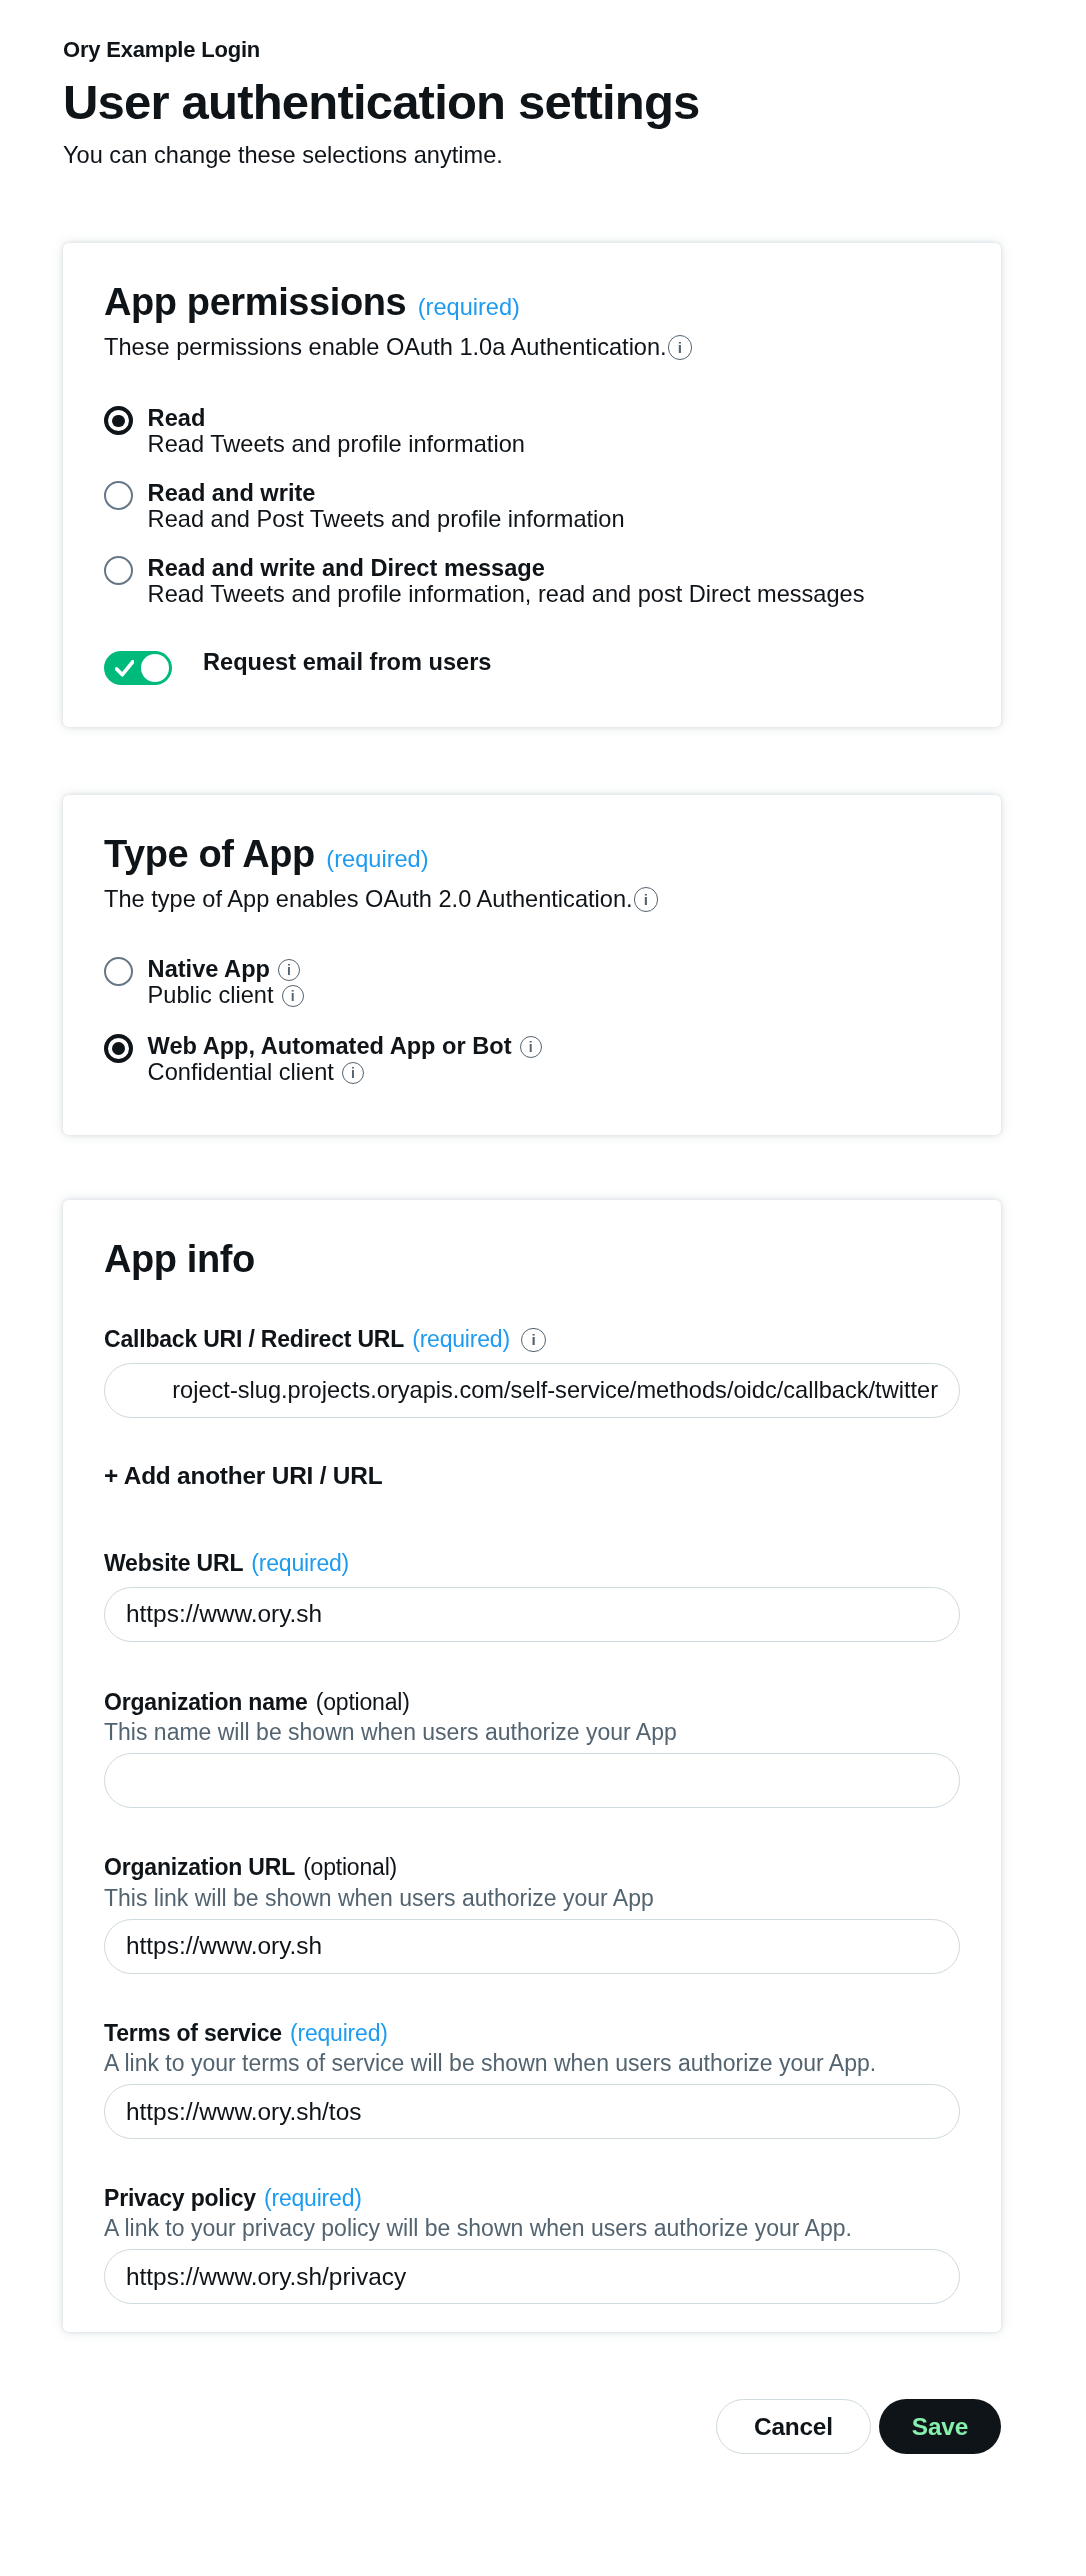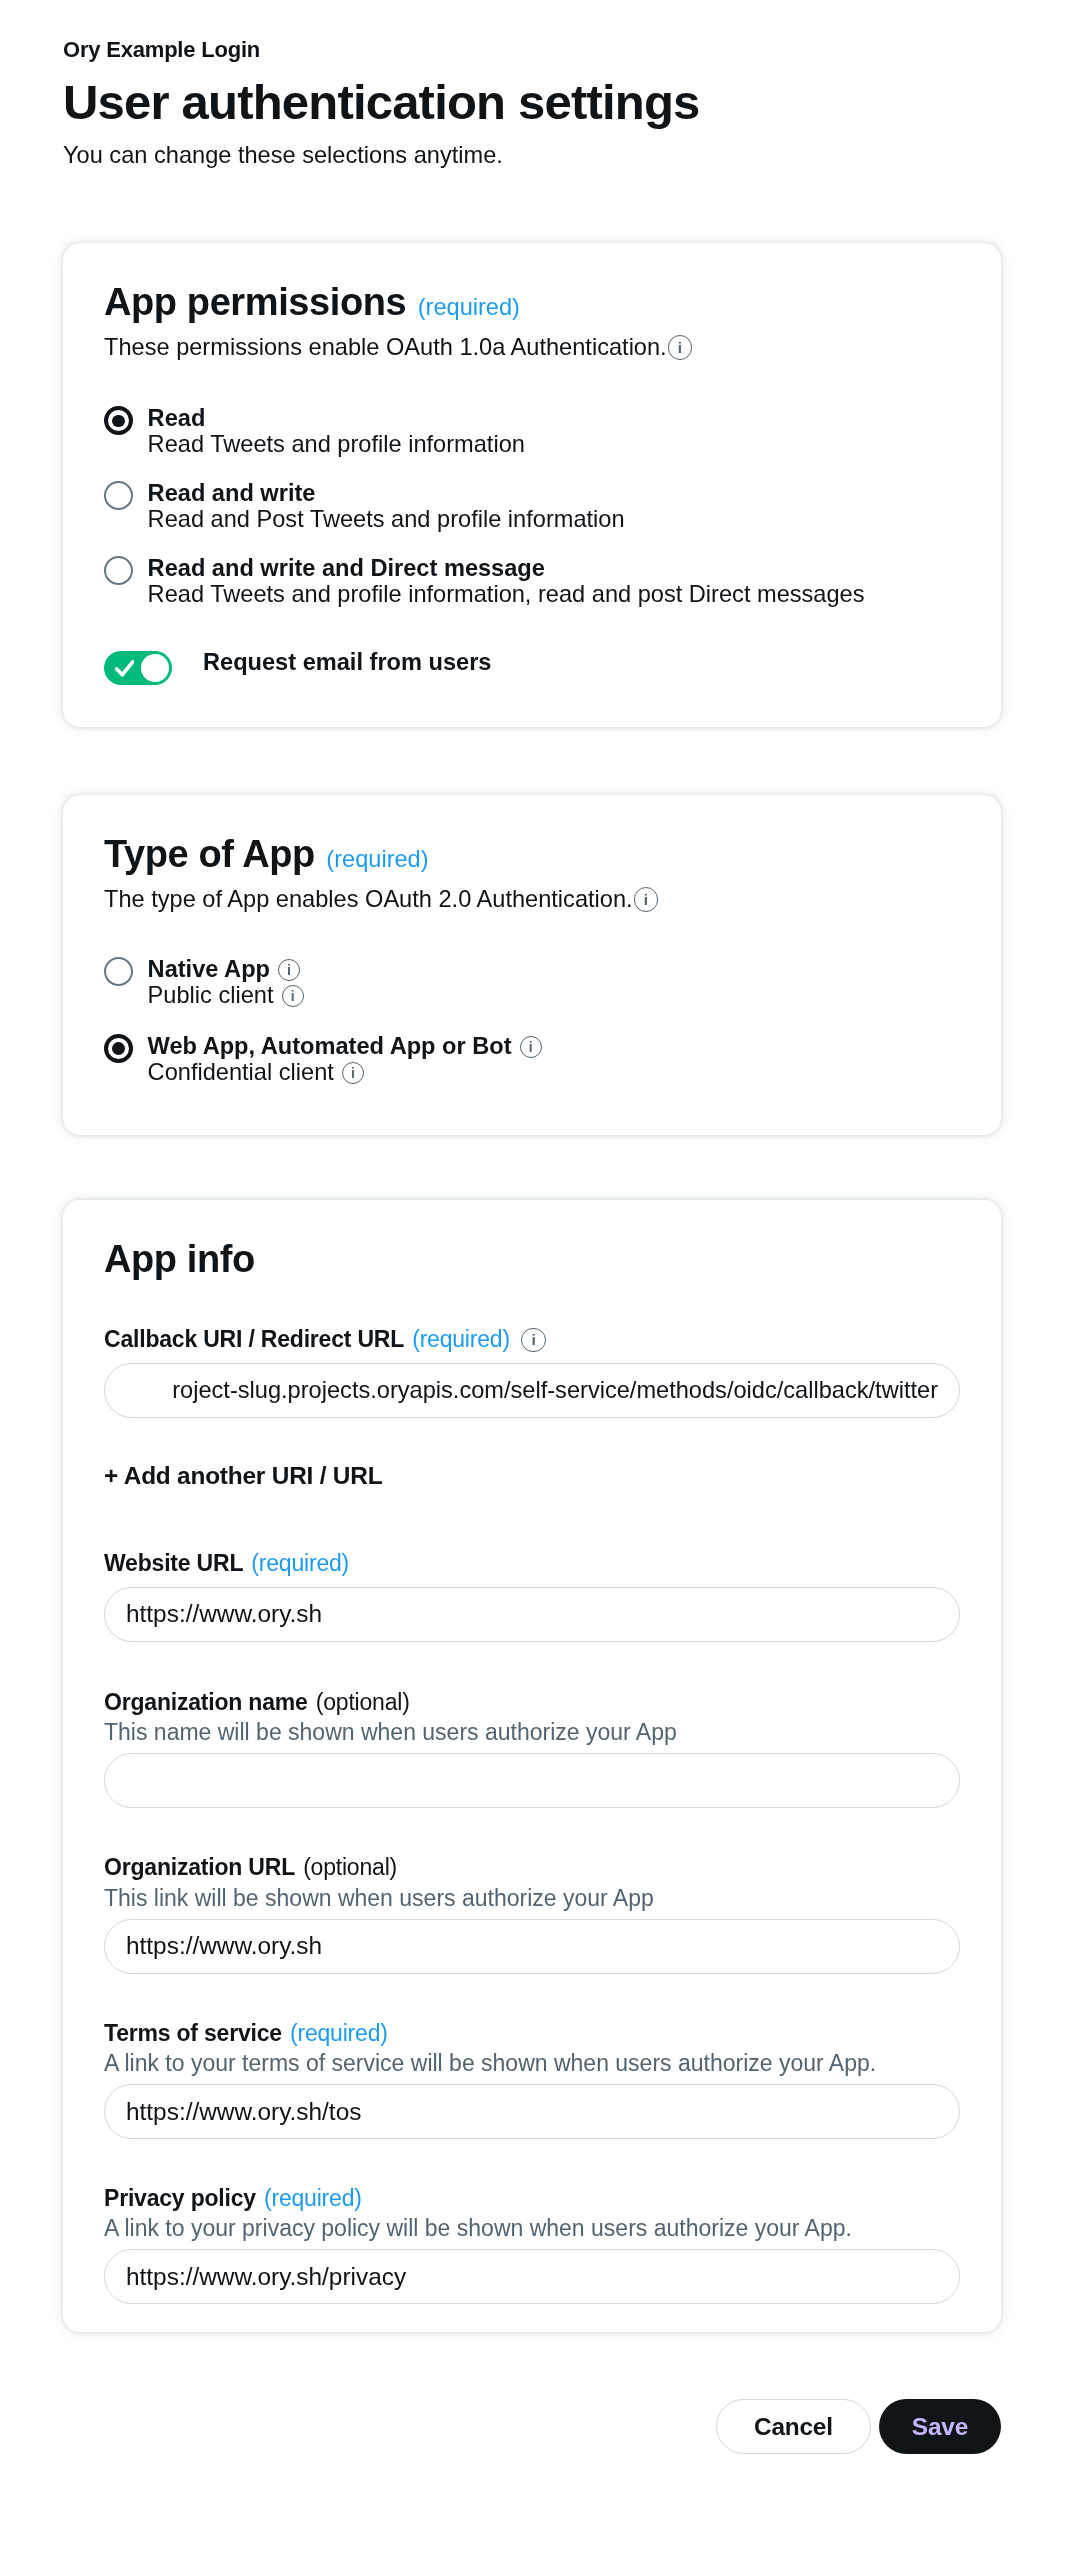"App permissions" .card { border-radius: 17px -> 6px }
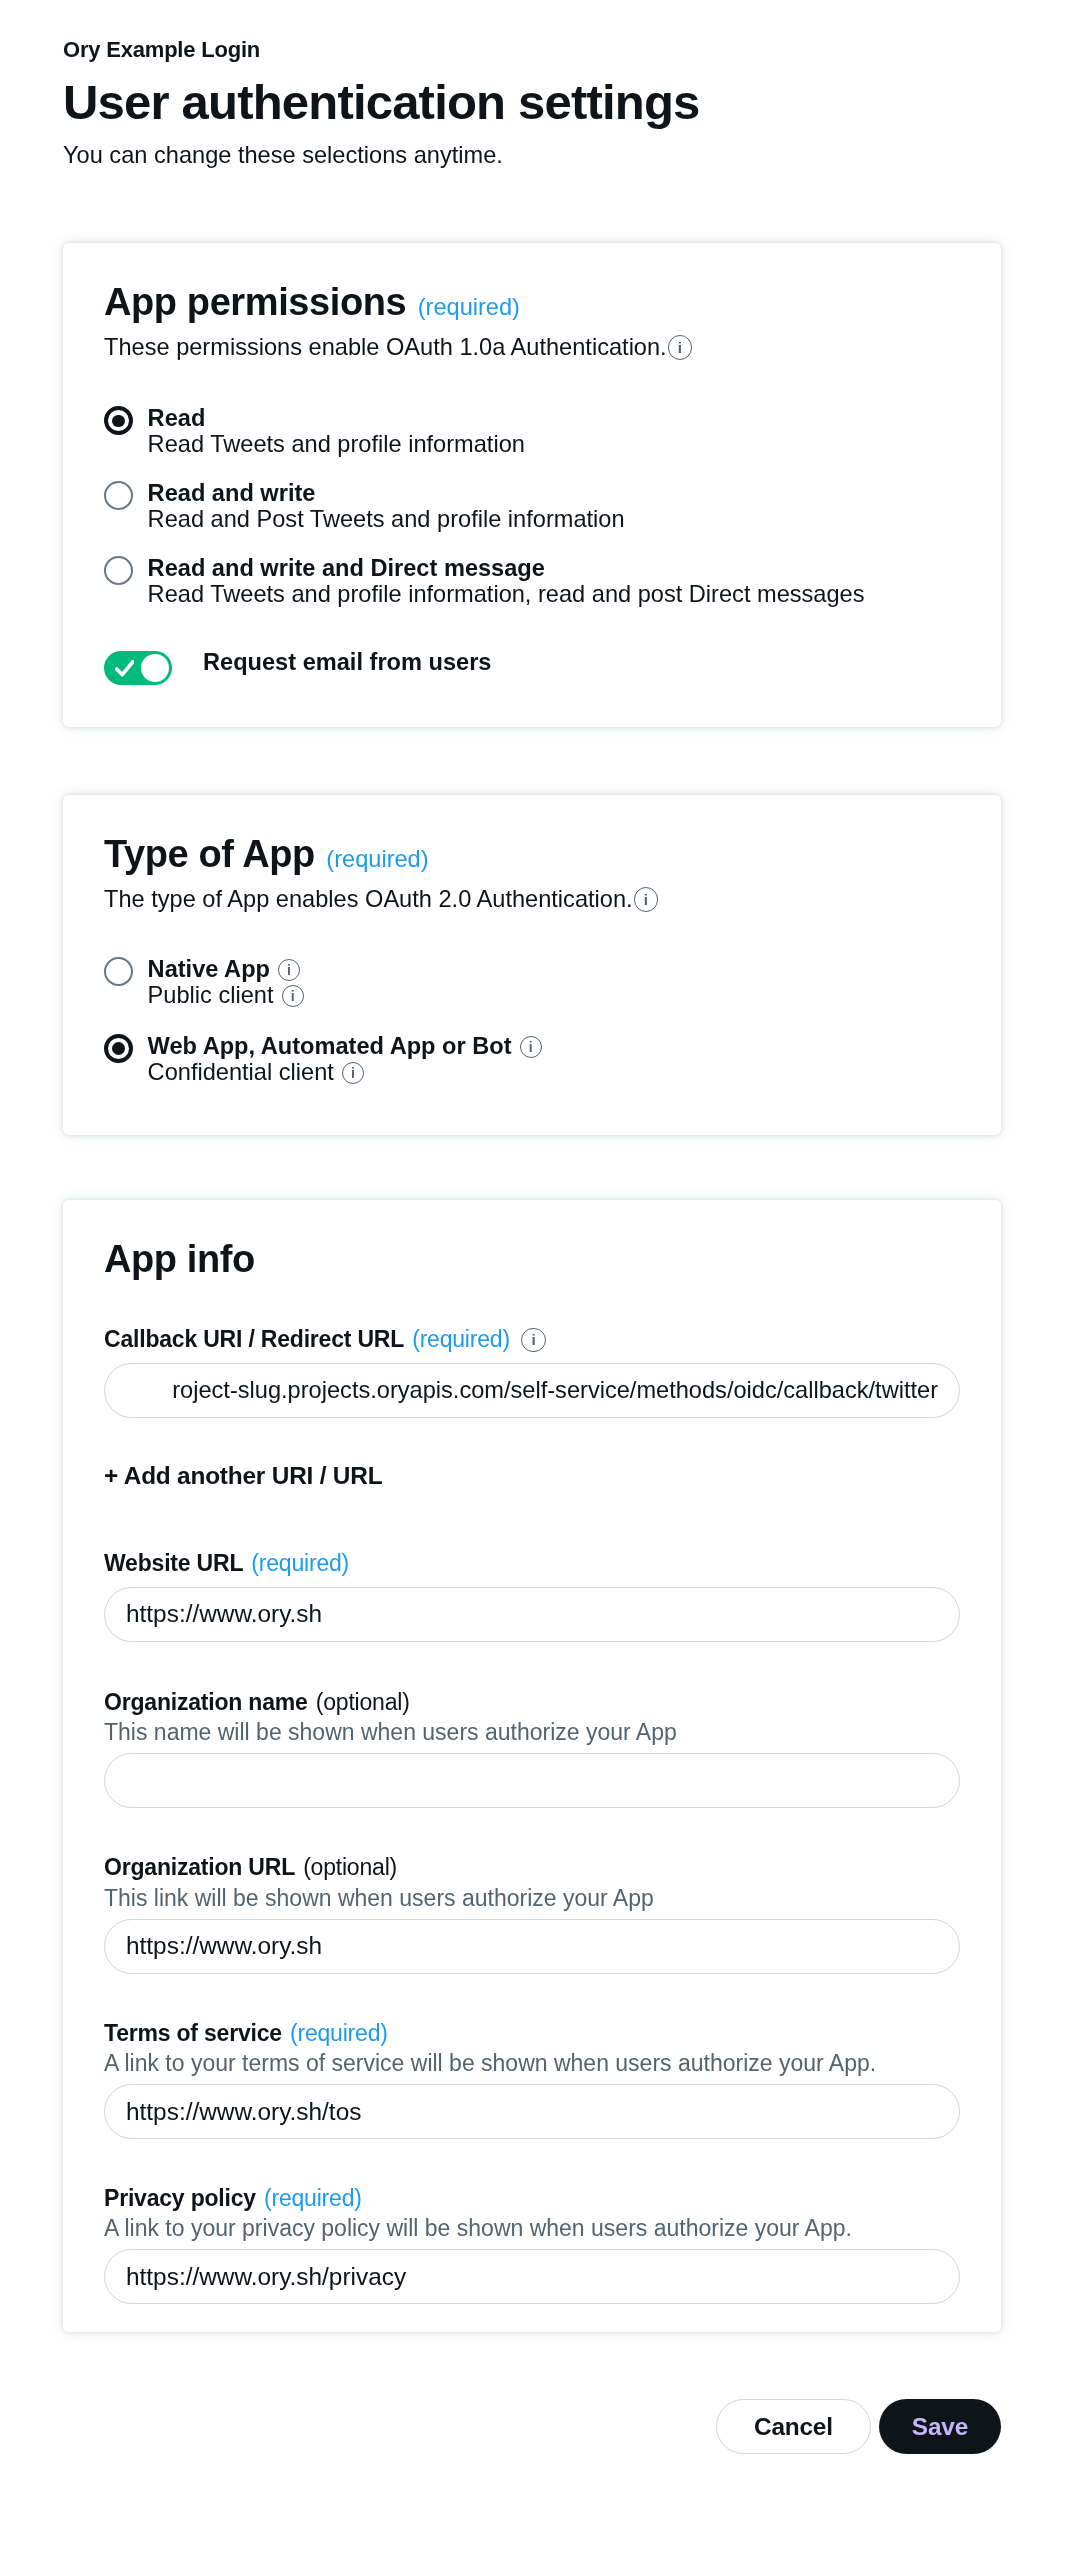"Save" .btn.solid { color: #c4b5fd -> #86efac }
